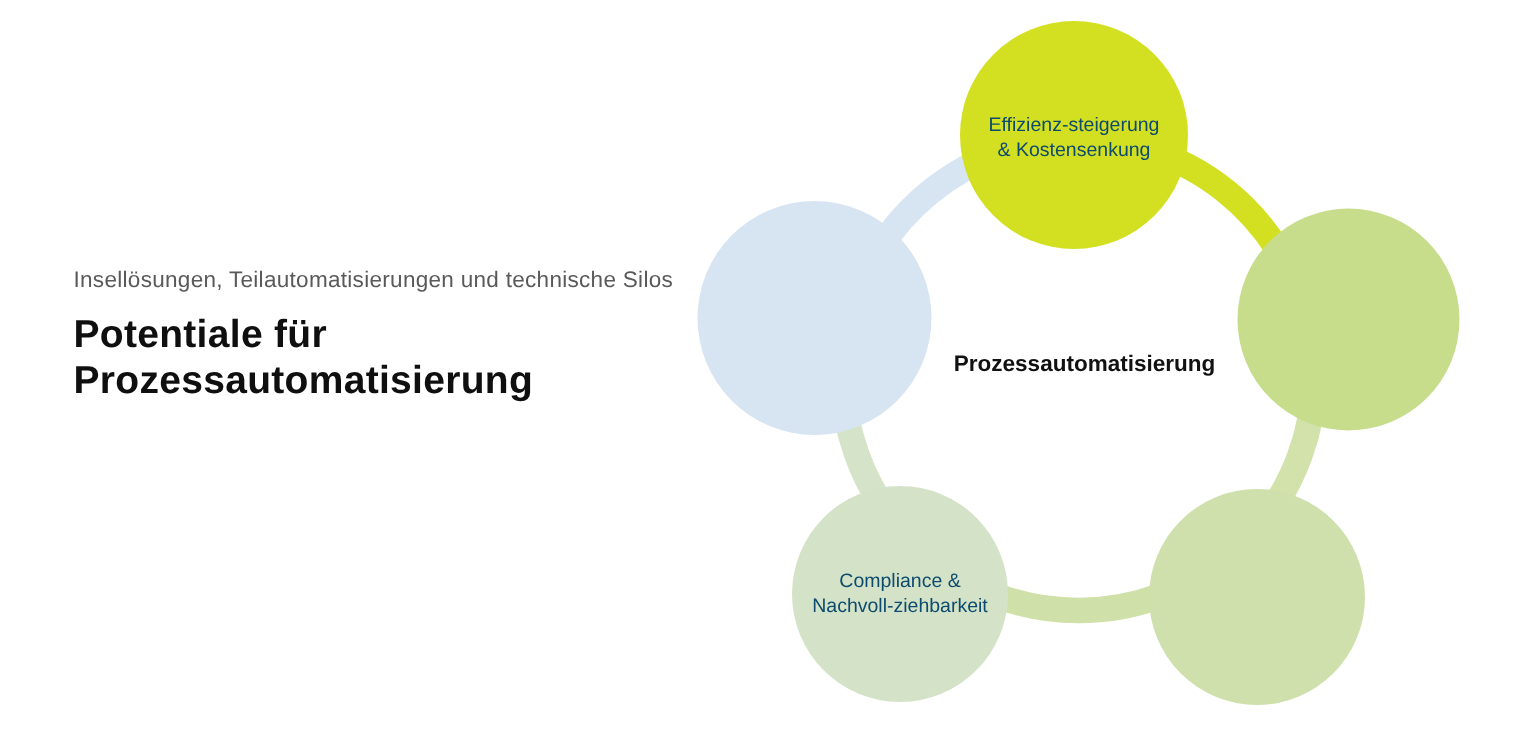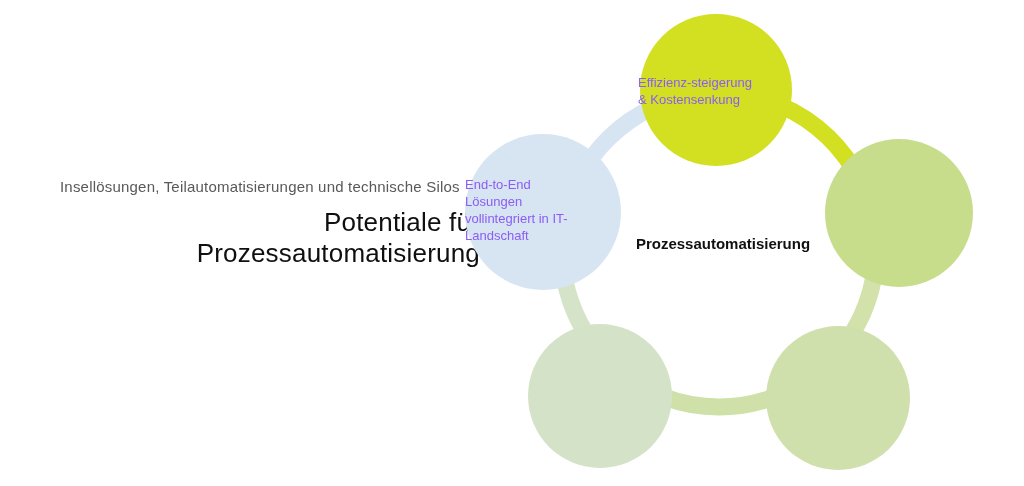"Effizienz-steigerung" .node-label { color: #8b5cf6 -> #0c4a6e; text-align: left -> center }
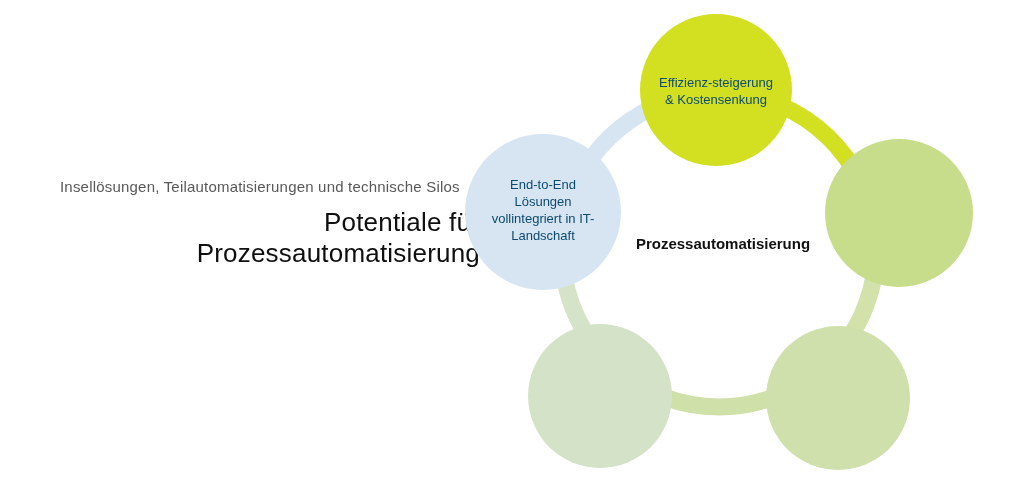"Insellösungen, Teilautomatisierungen und" .header { left: 60px -> 49px }
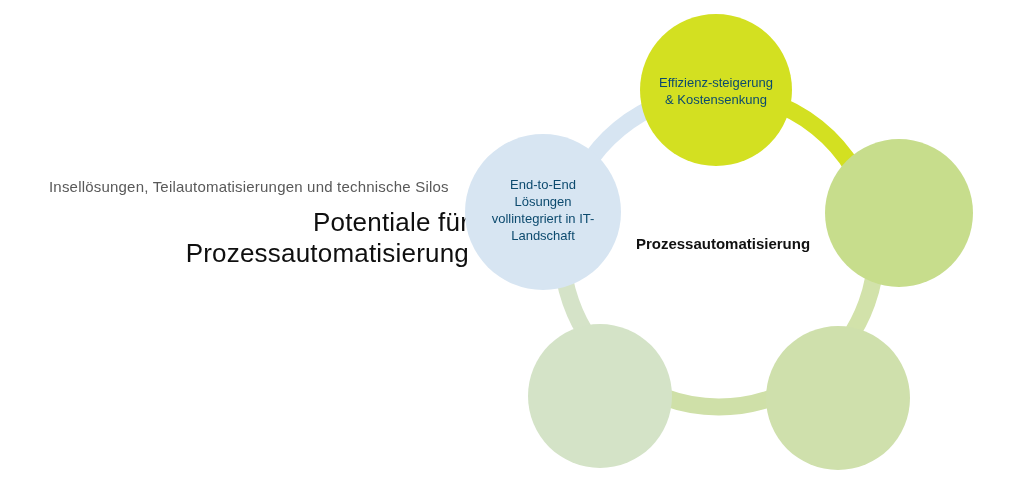"End-to-End" div.node-label { html: <div>End-to-End Lösungen vollintegriert in IT- Landschaft</div> -> none }
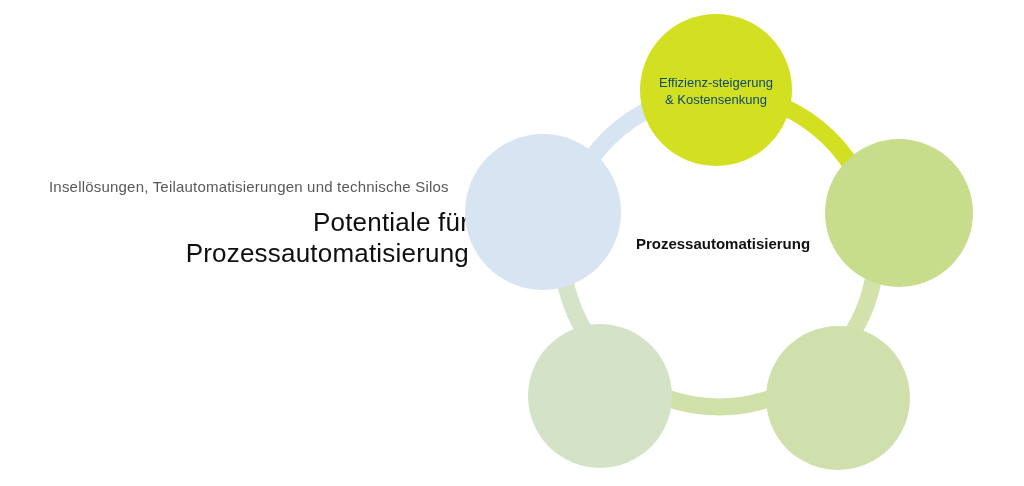"Potentiale für" .title { font-weight: 400 -> 700; text-align: right -> none }
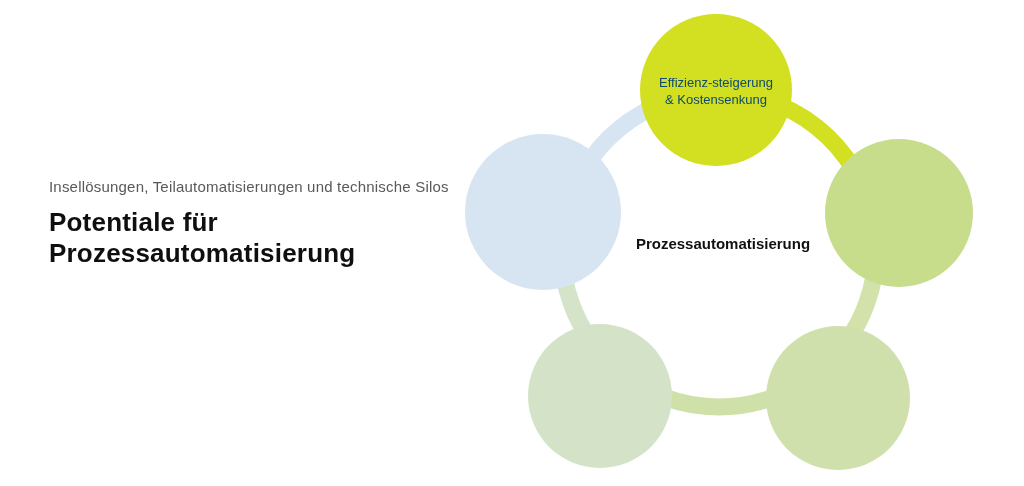"Compliance &" div.node-label { html: none -> <div>Compliance &amp; Nachvoll-ziehbarkeit</div> }
